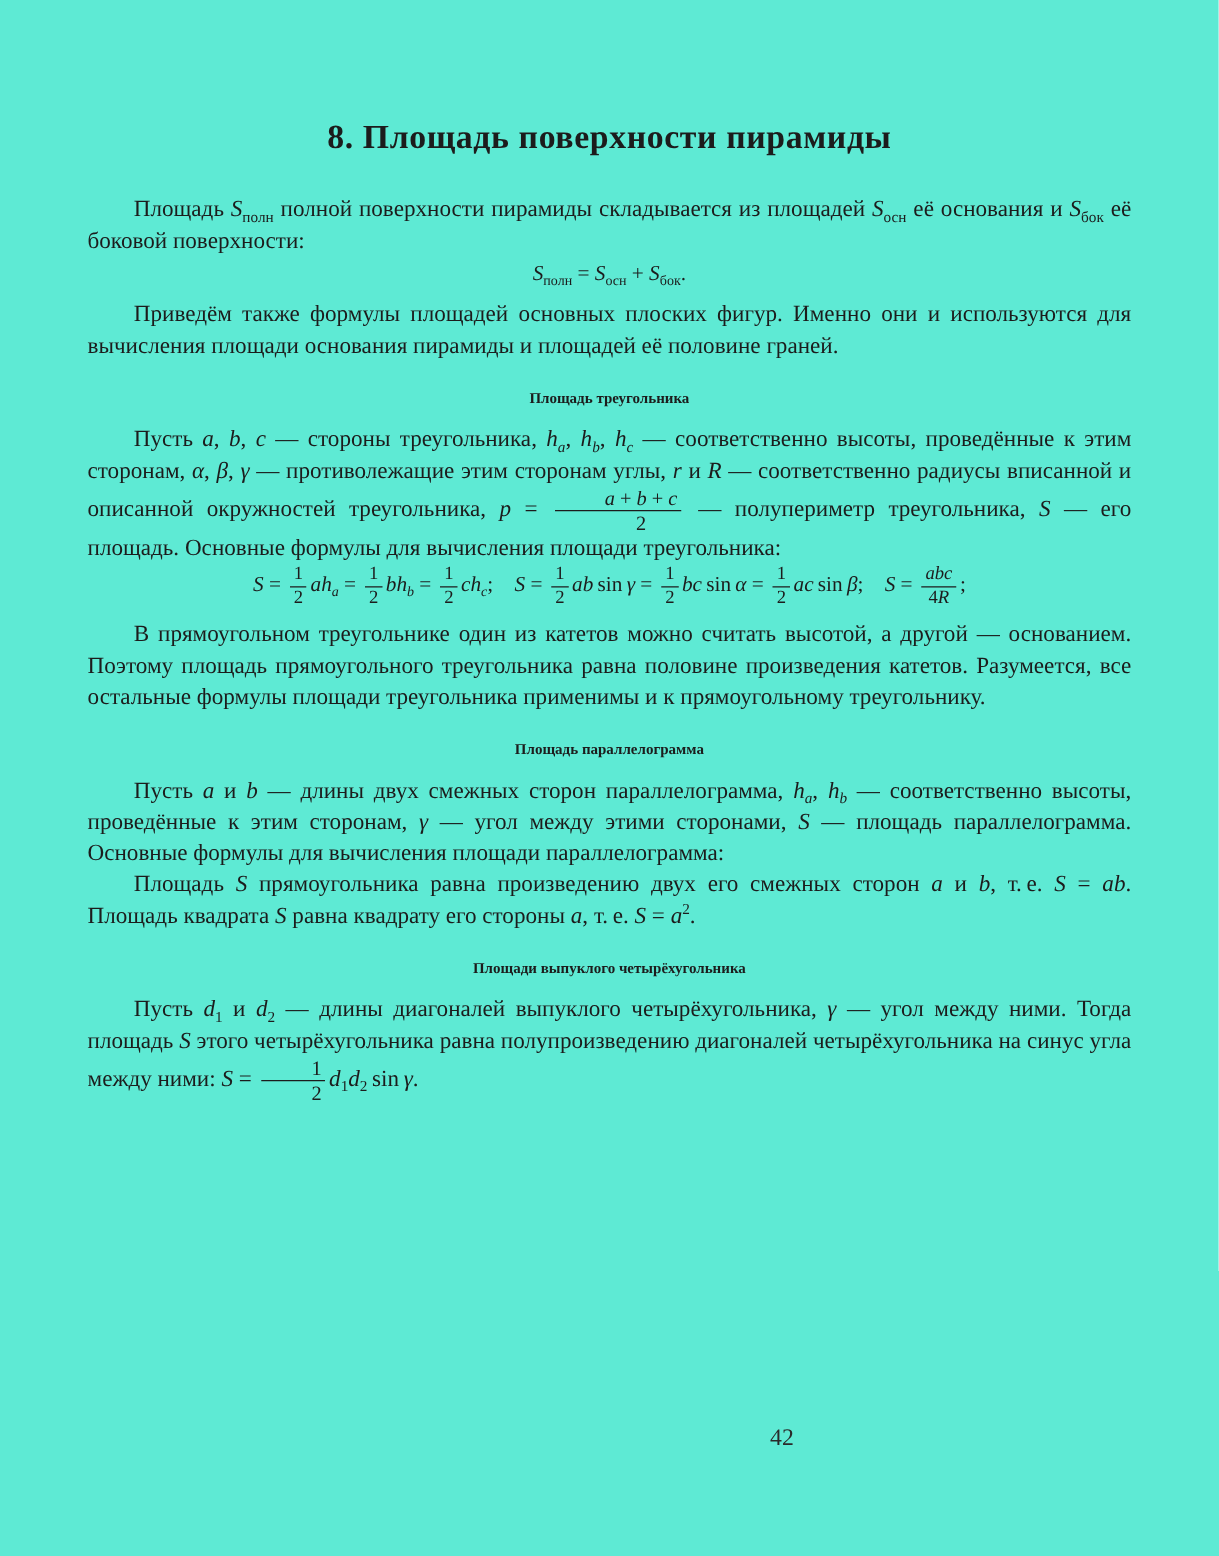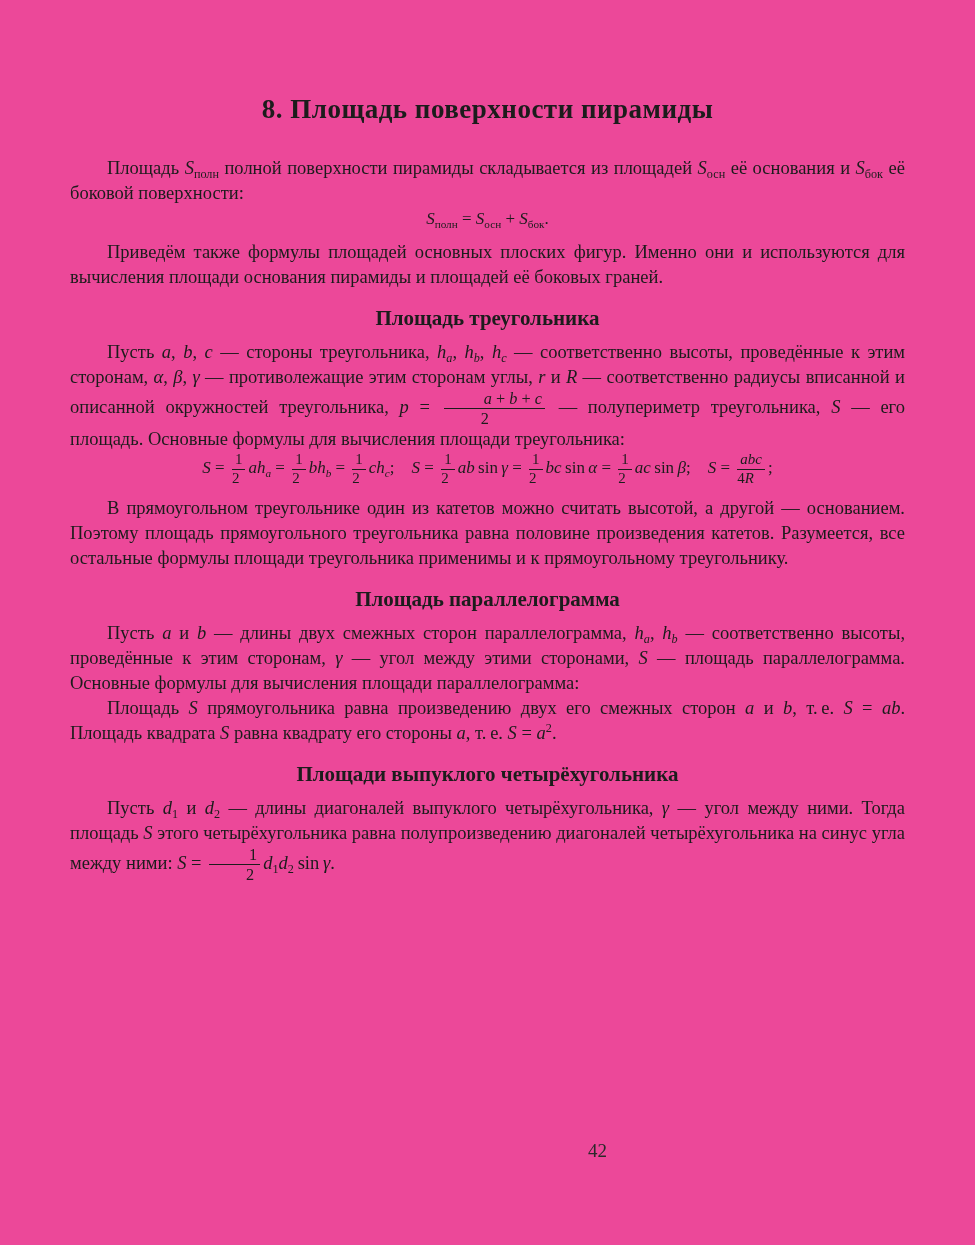"8. Площадь поверхности пирамиды" .page { background: #ec4899 -> #5eead4 }
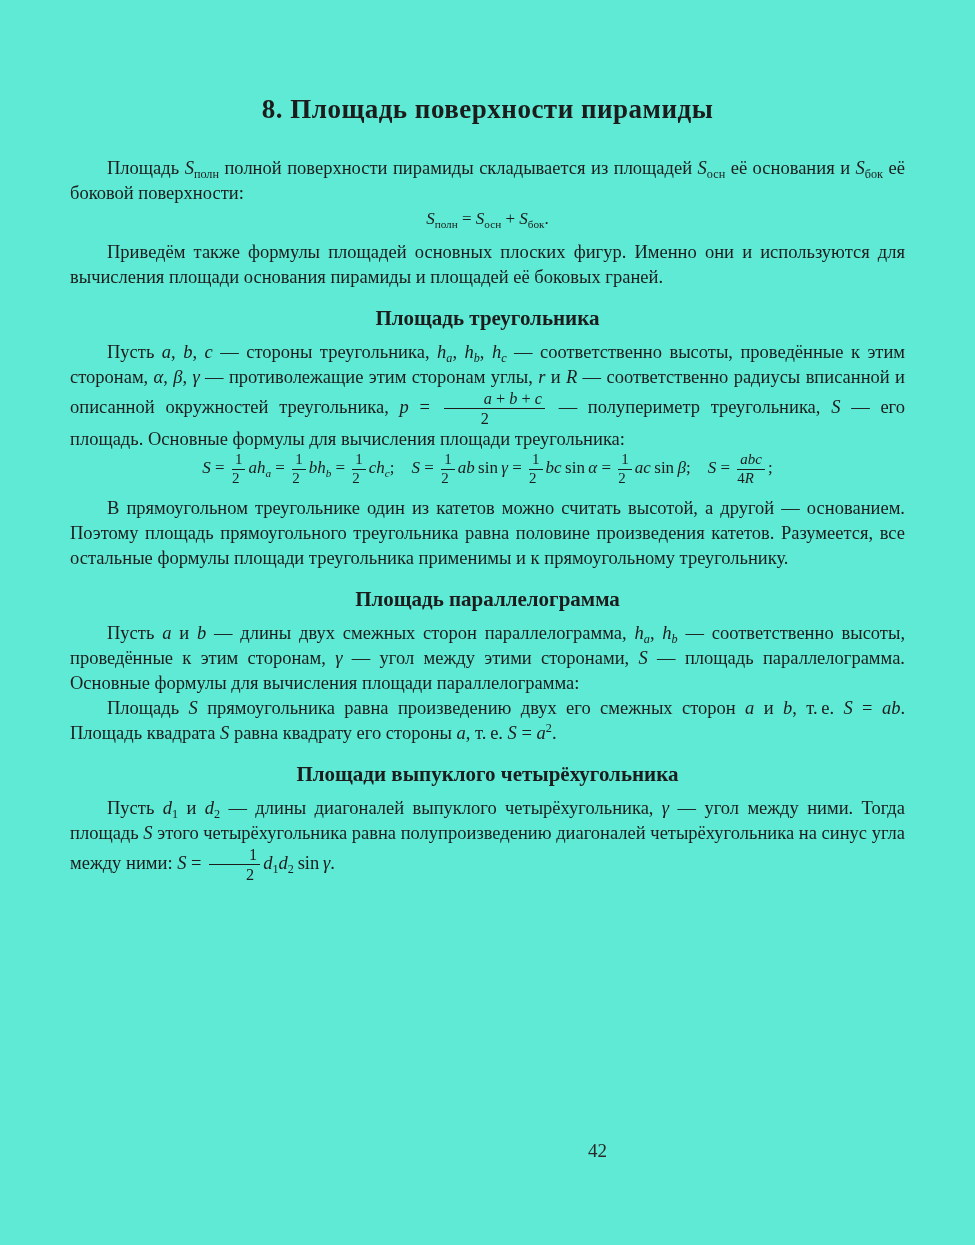"Приведём также формулы площадей основных" p { text: боковых -> половине }
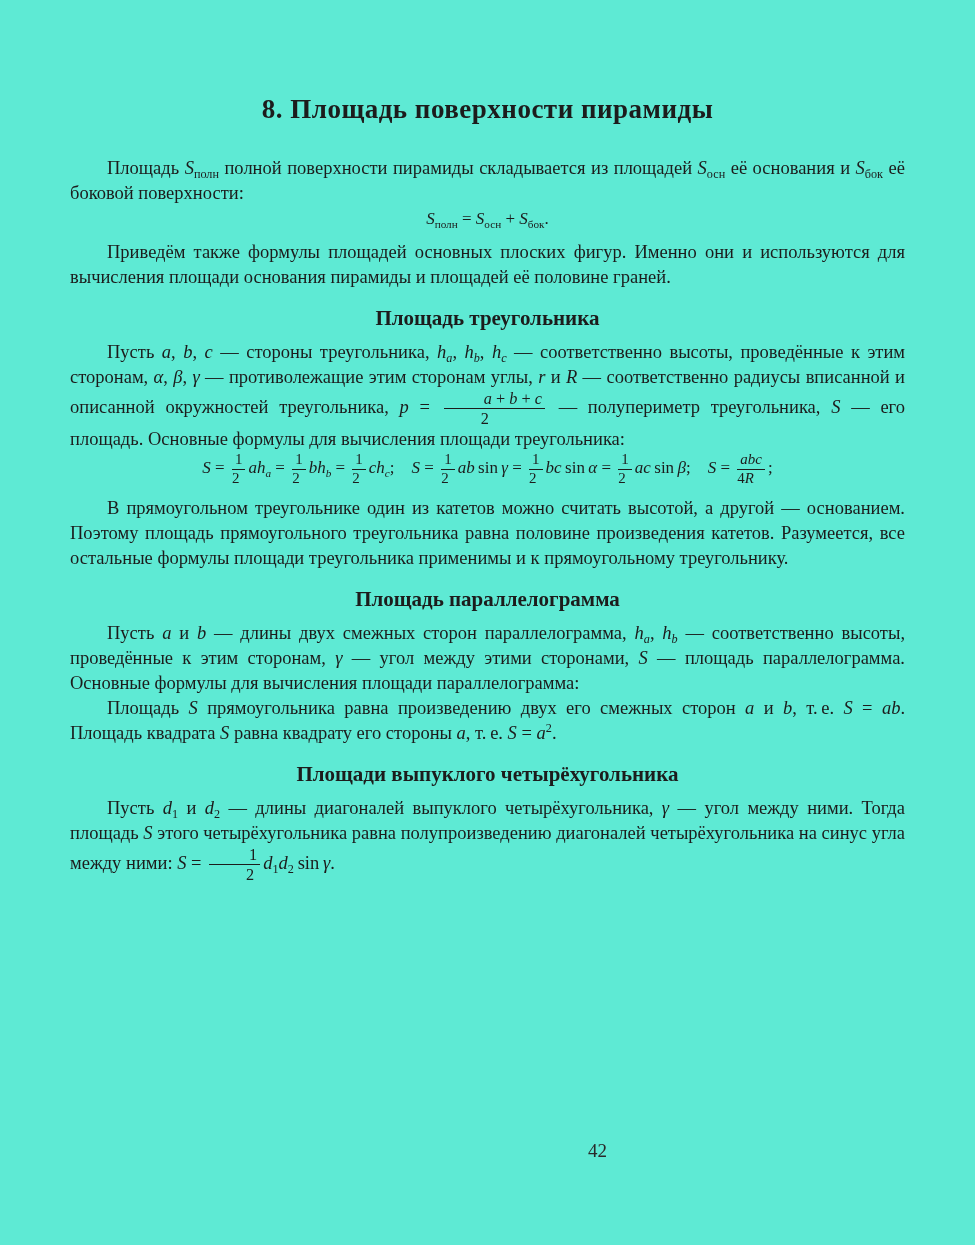"Площадь треугольника" .heading { font-size: 21px -> 12px }
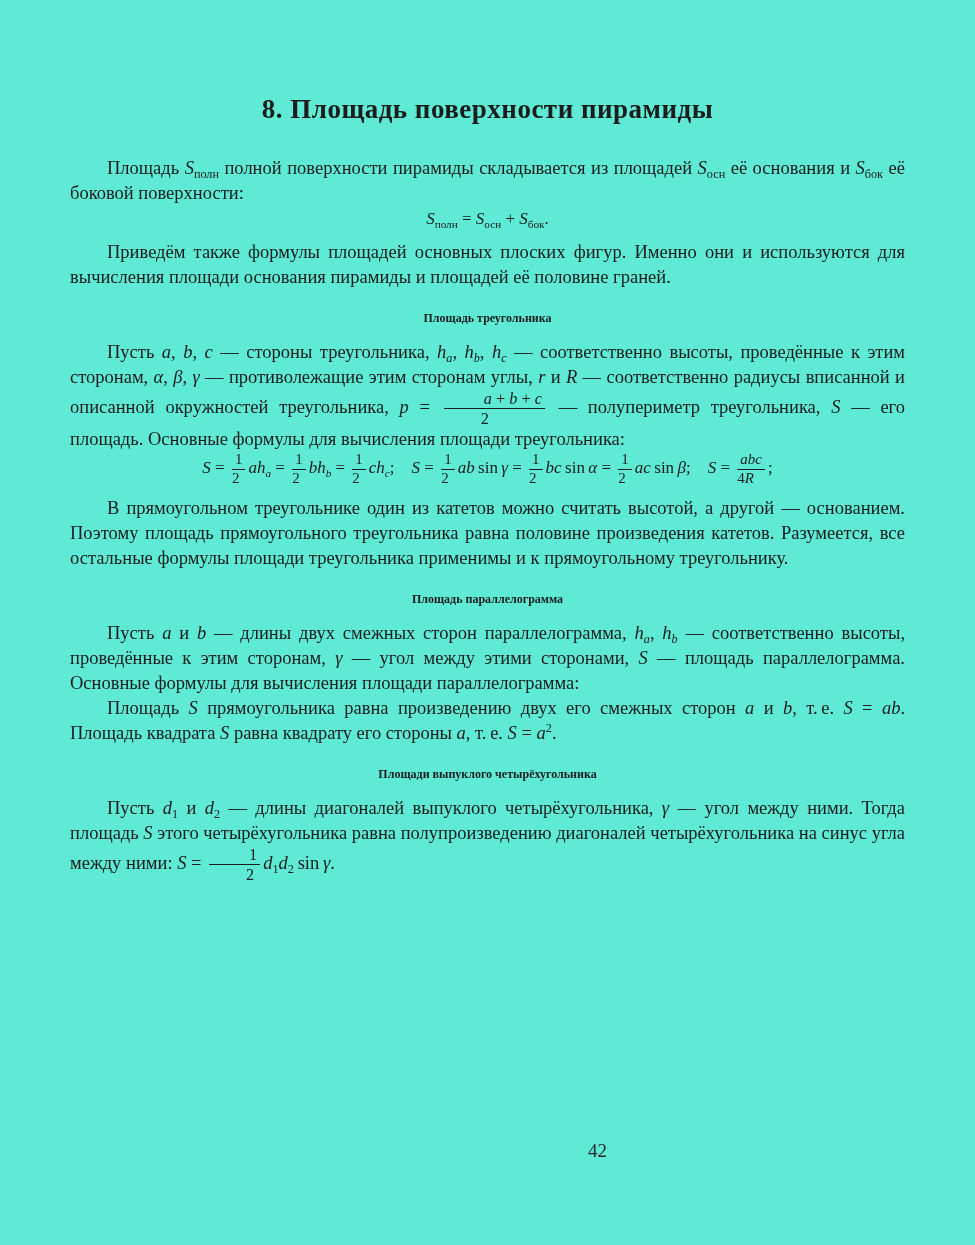"a + b + c" .fr { text-align: left -> center }
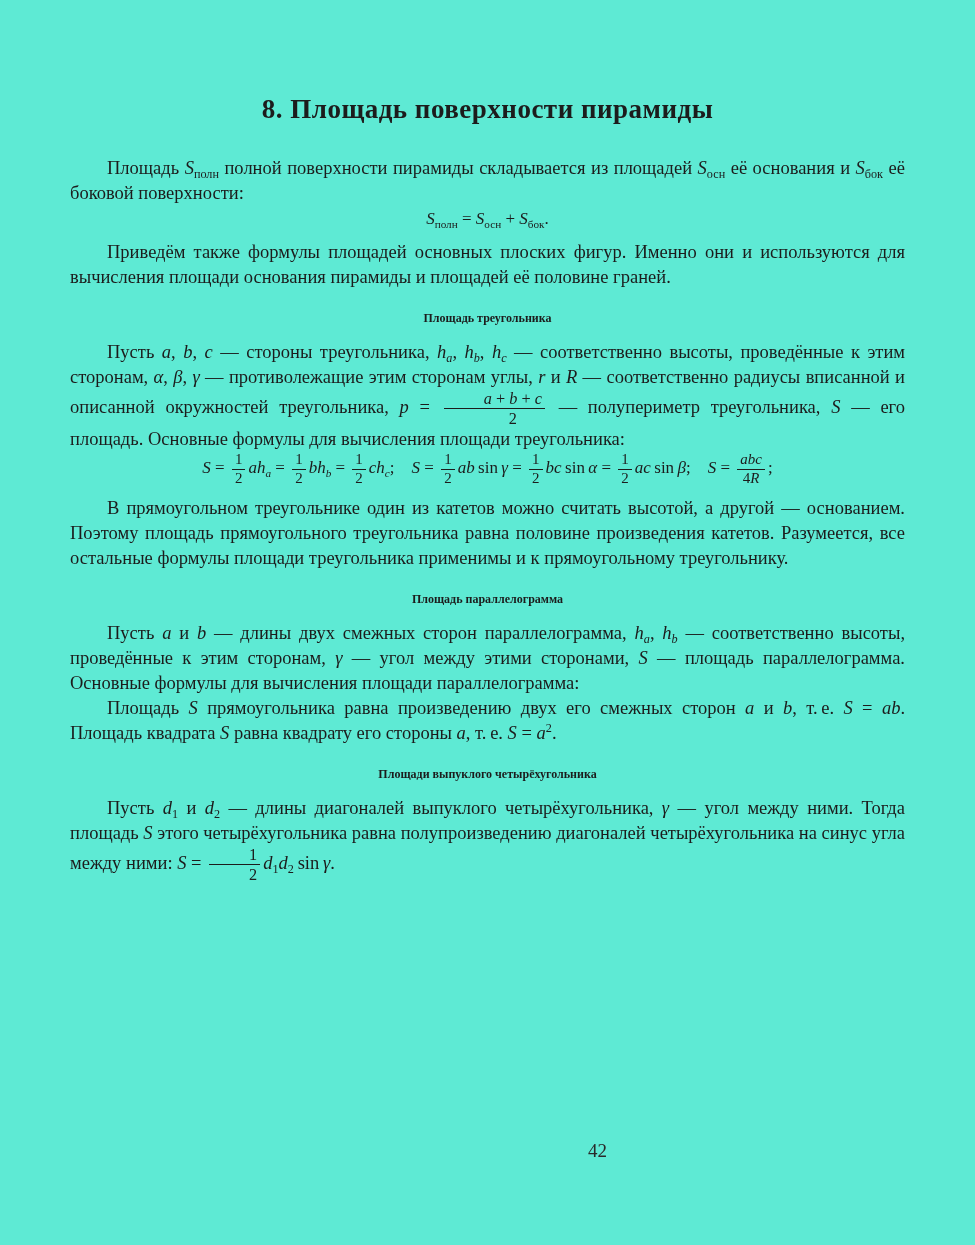"42" .pagenum { left: 588px -> 616px }
